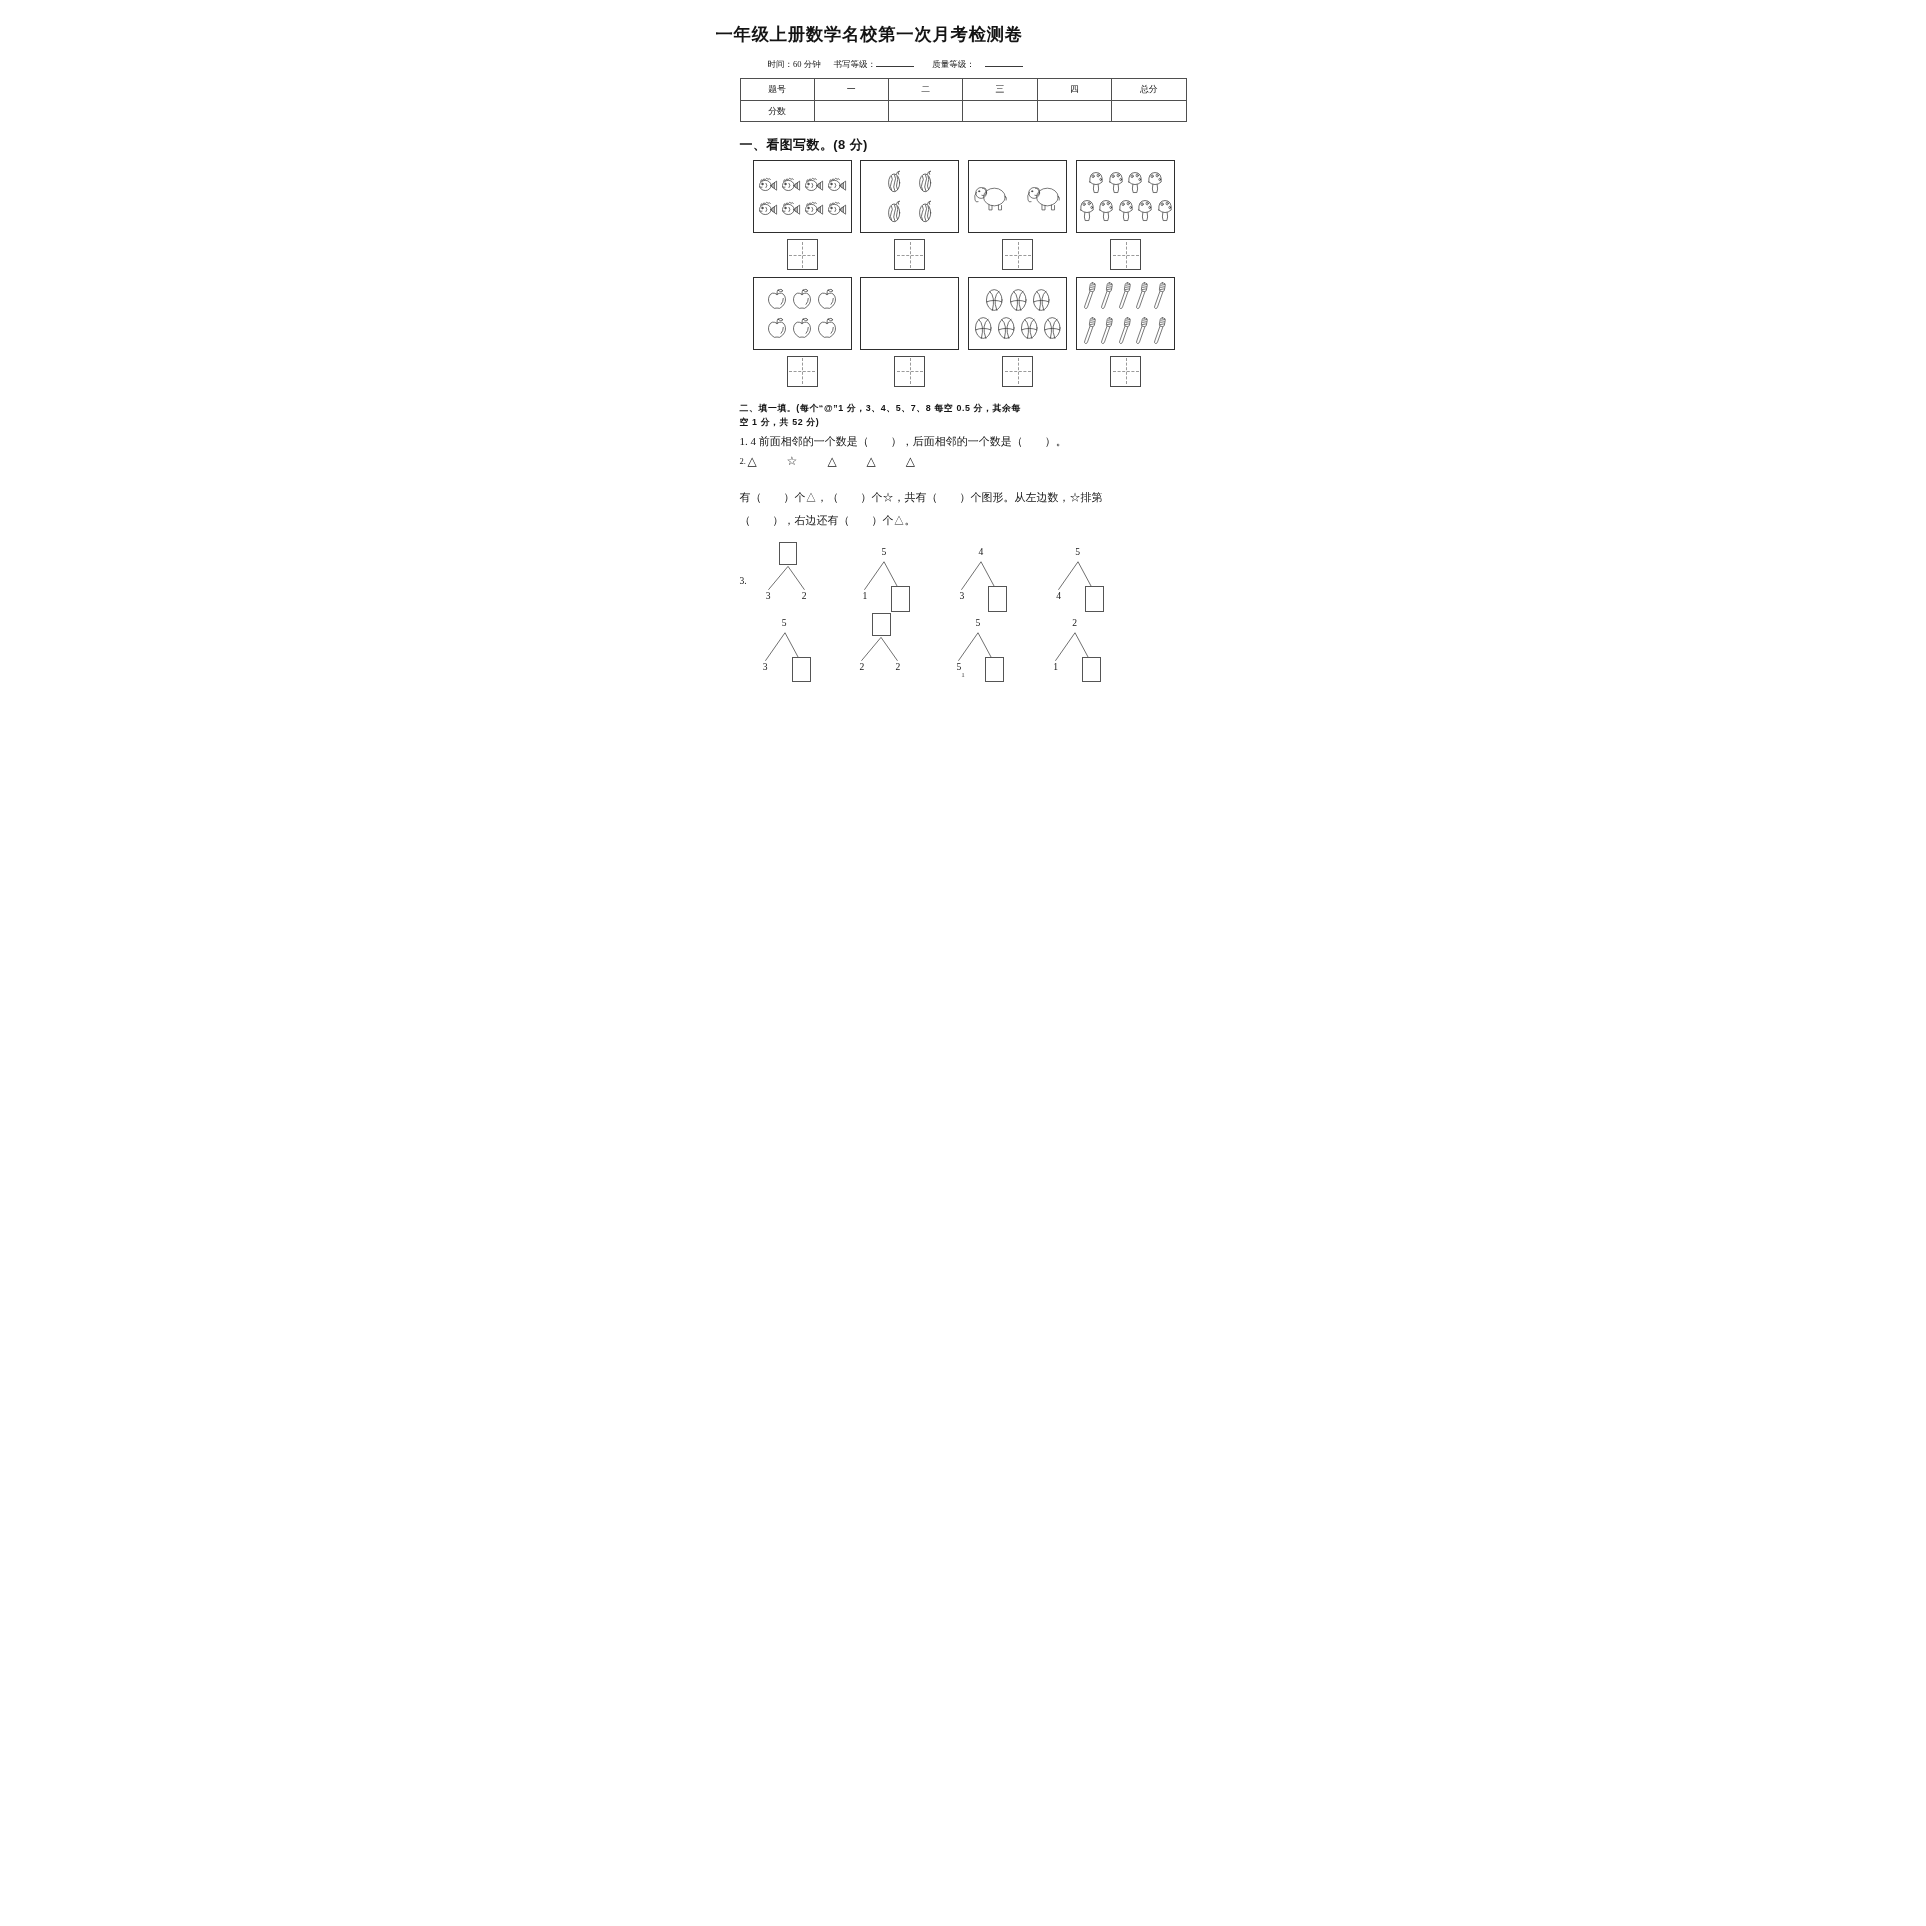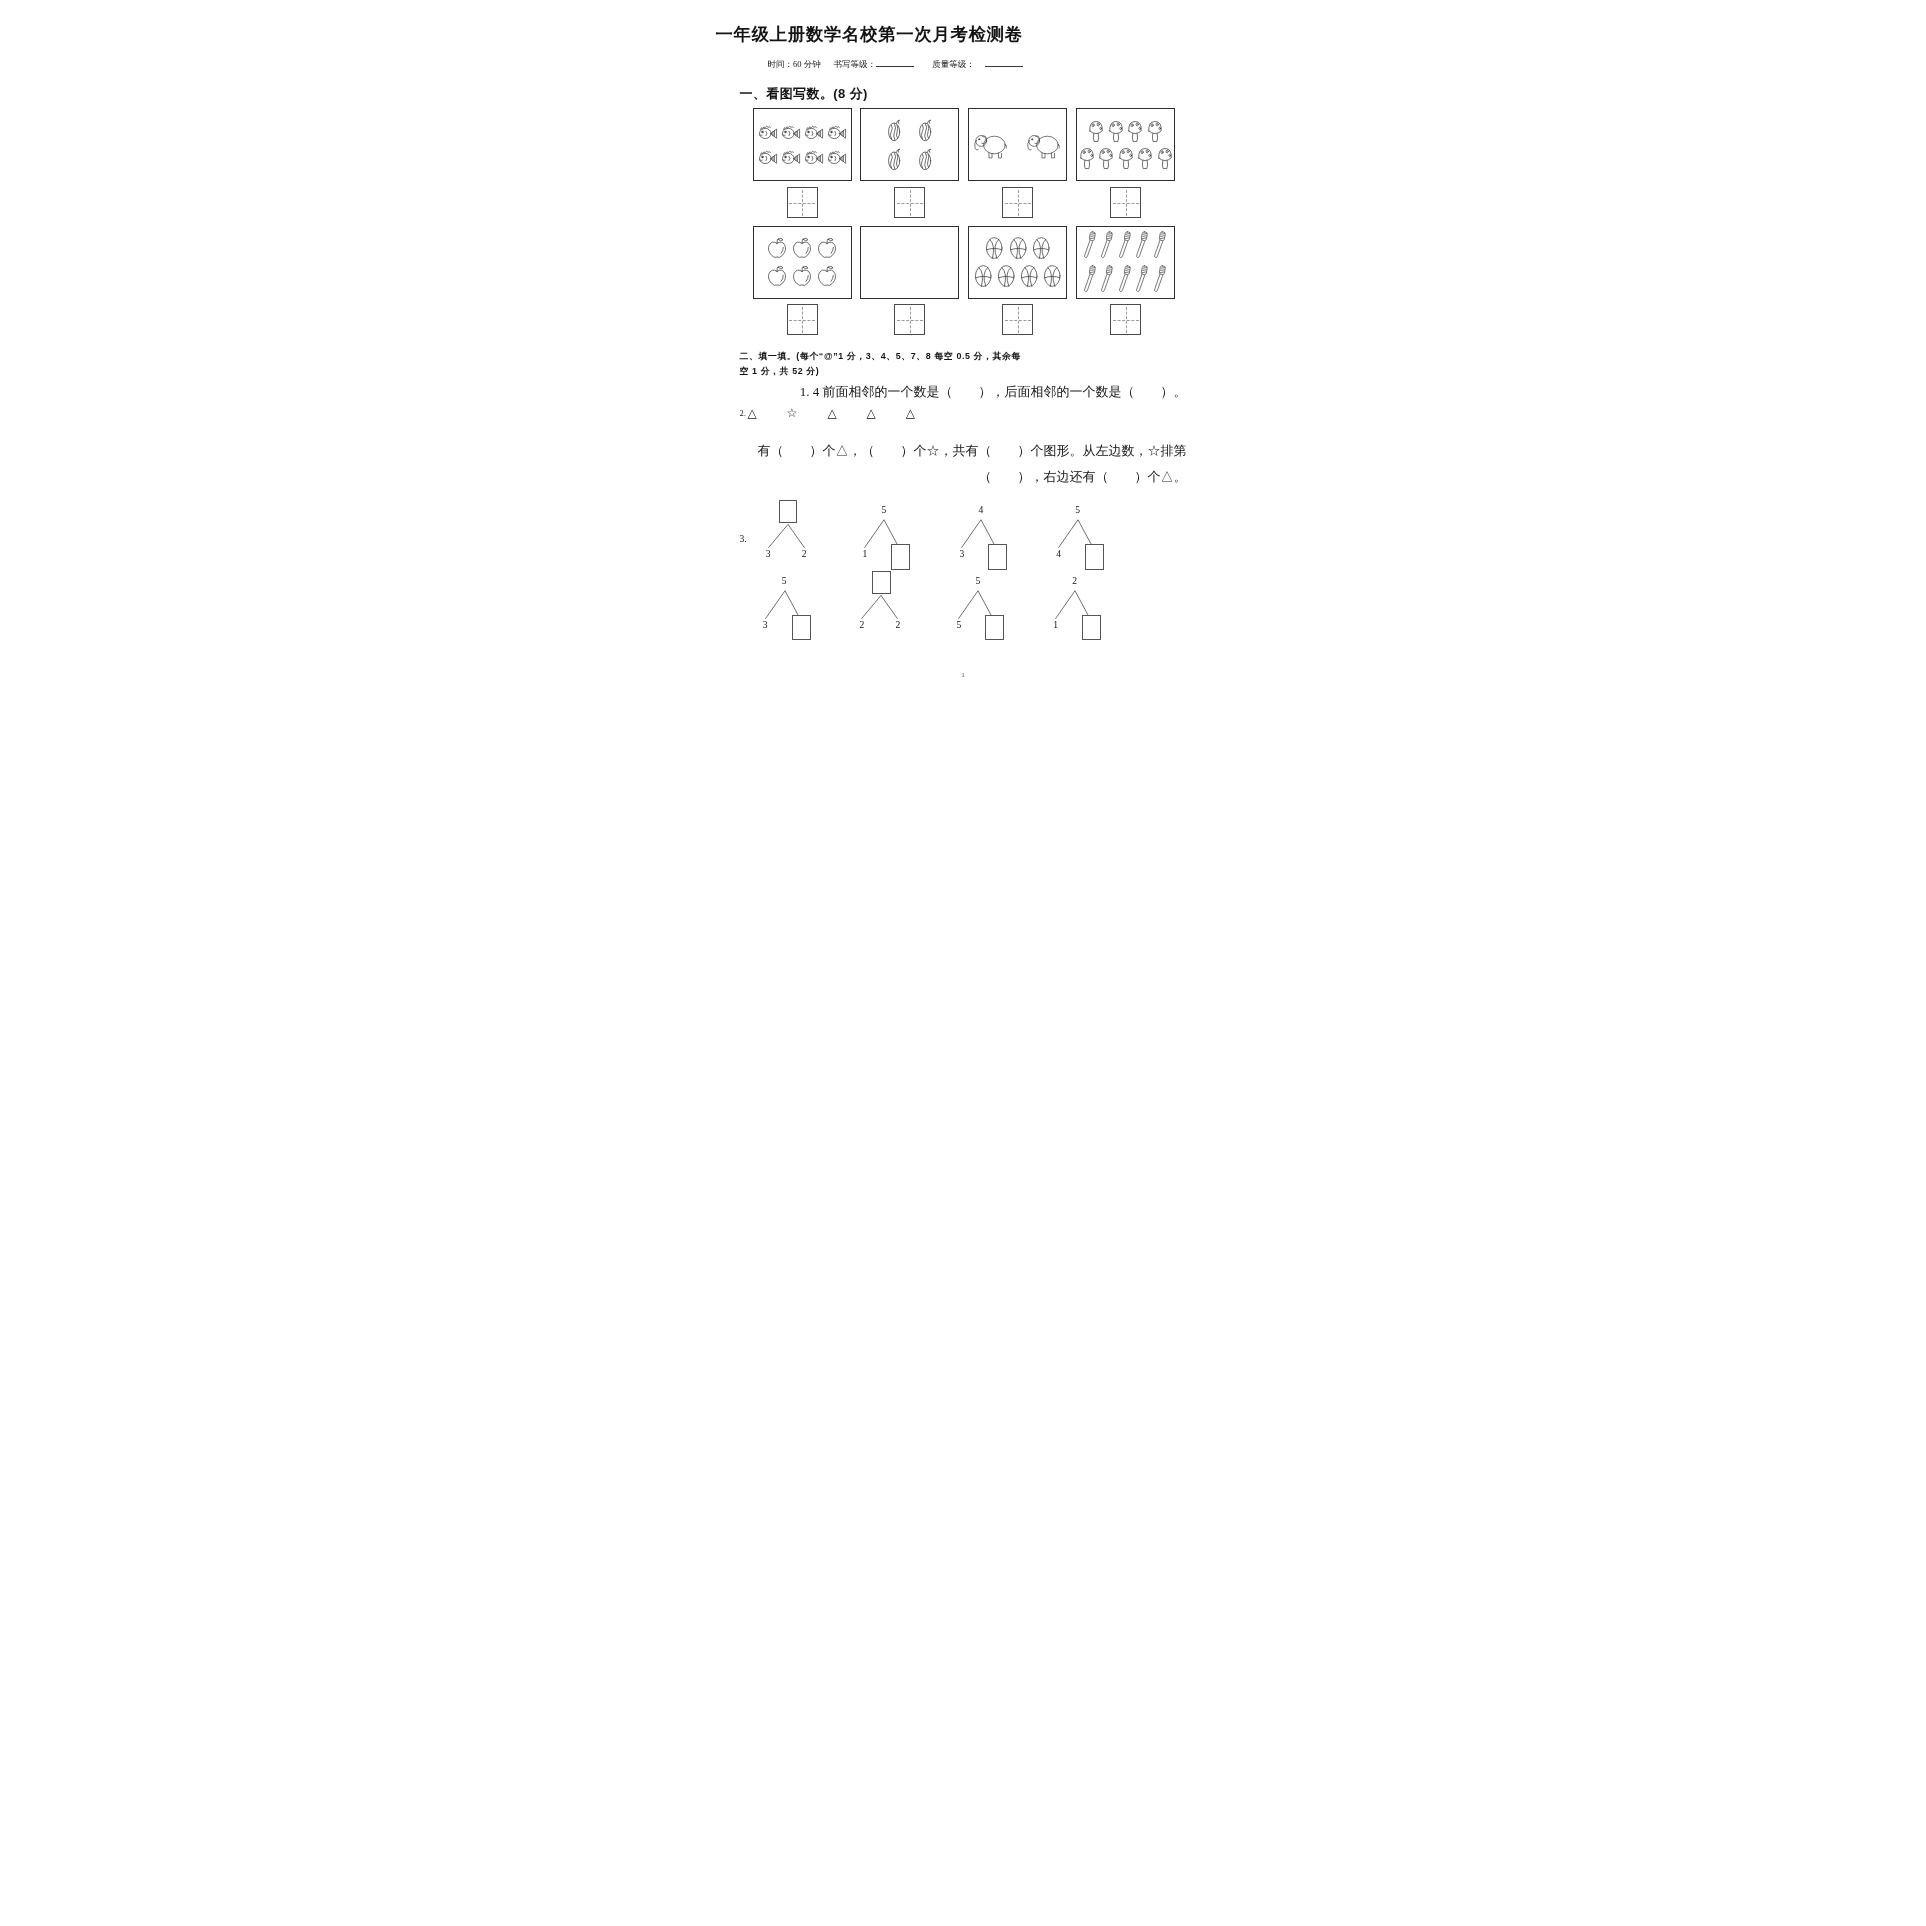"题号" table.score-table { html: none -> <table> <tbody> <tr> <td>题号</td> <td>一</td> <td>二</td> <td>三</td> <td>四</td> <td>总分</td> </tr> <tr> <td>分数</td> <td></td> <td></td> <td></td> <td></td> <td></td> </tr> </tbody> </table> }
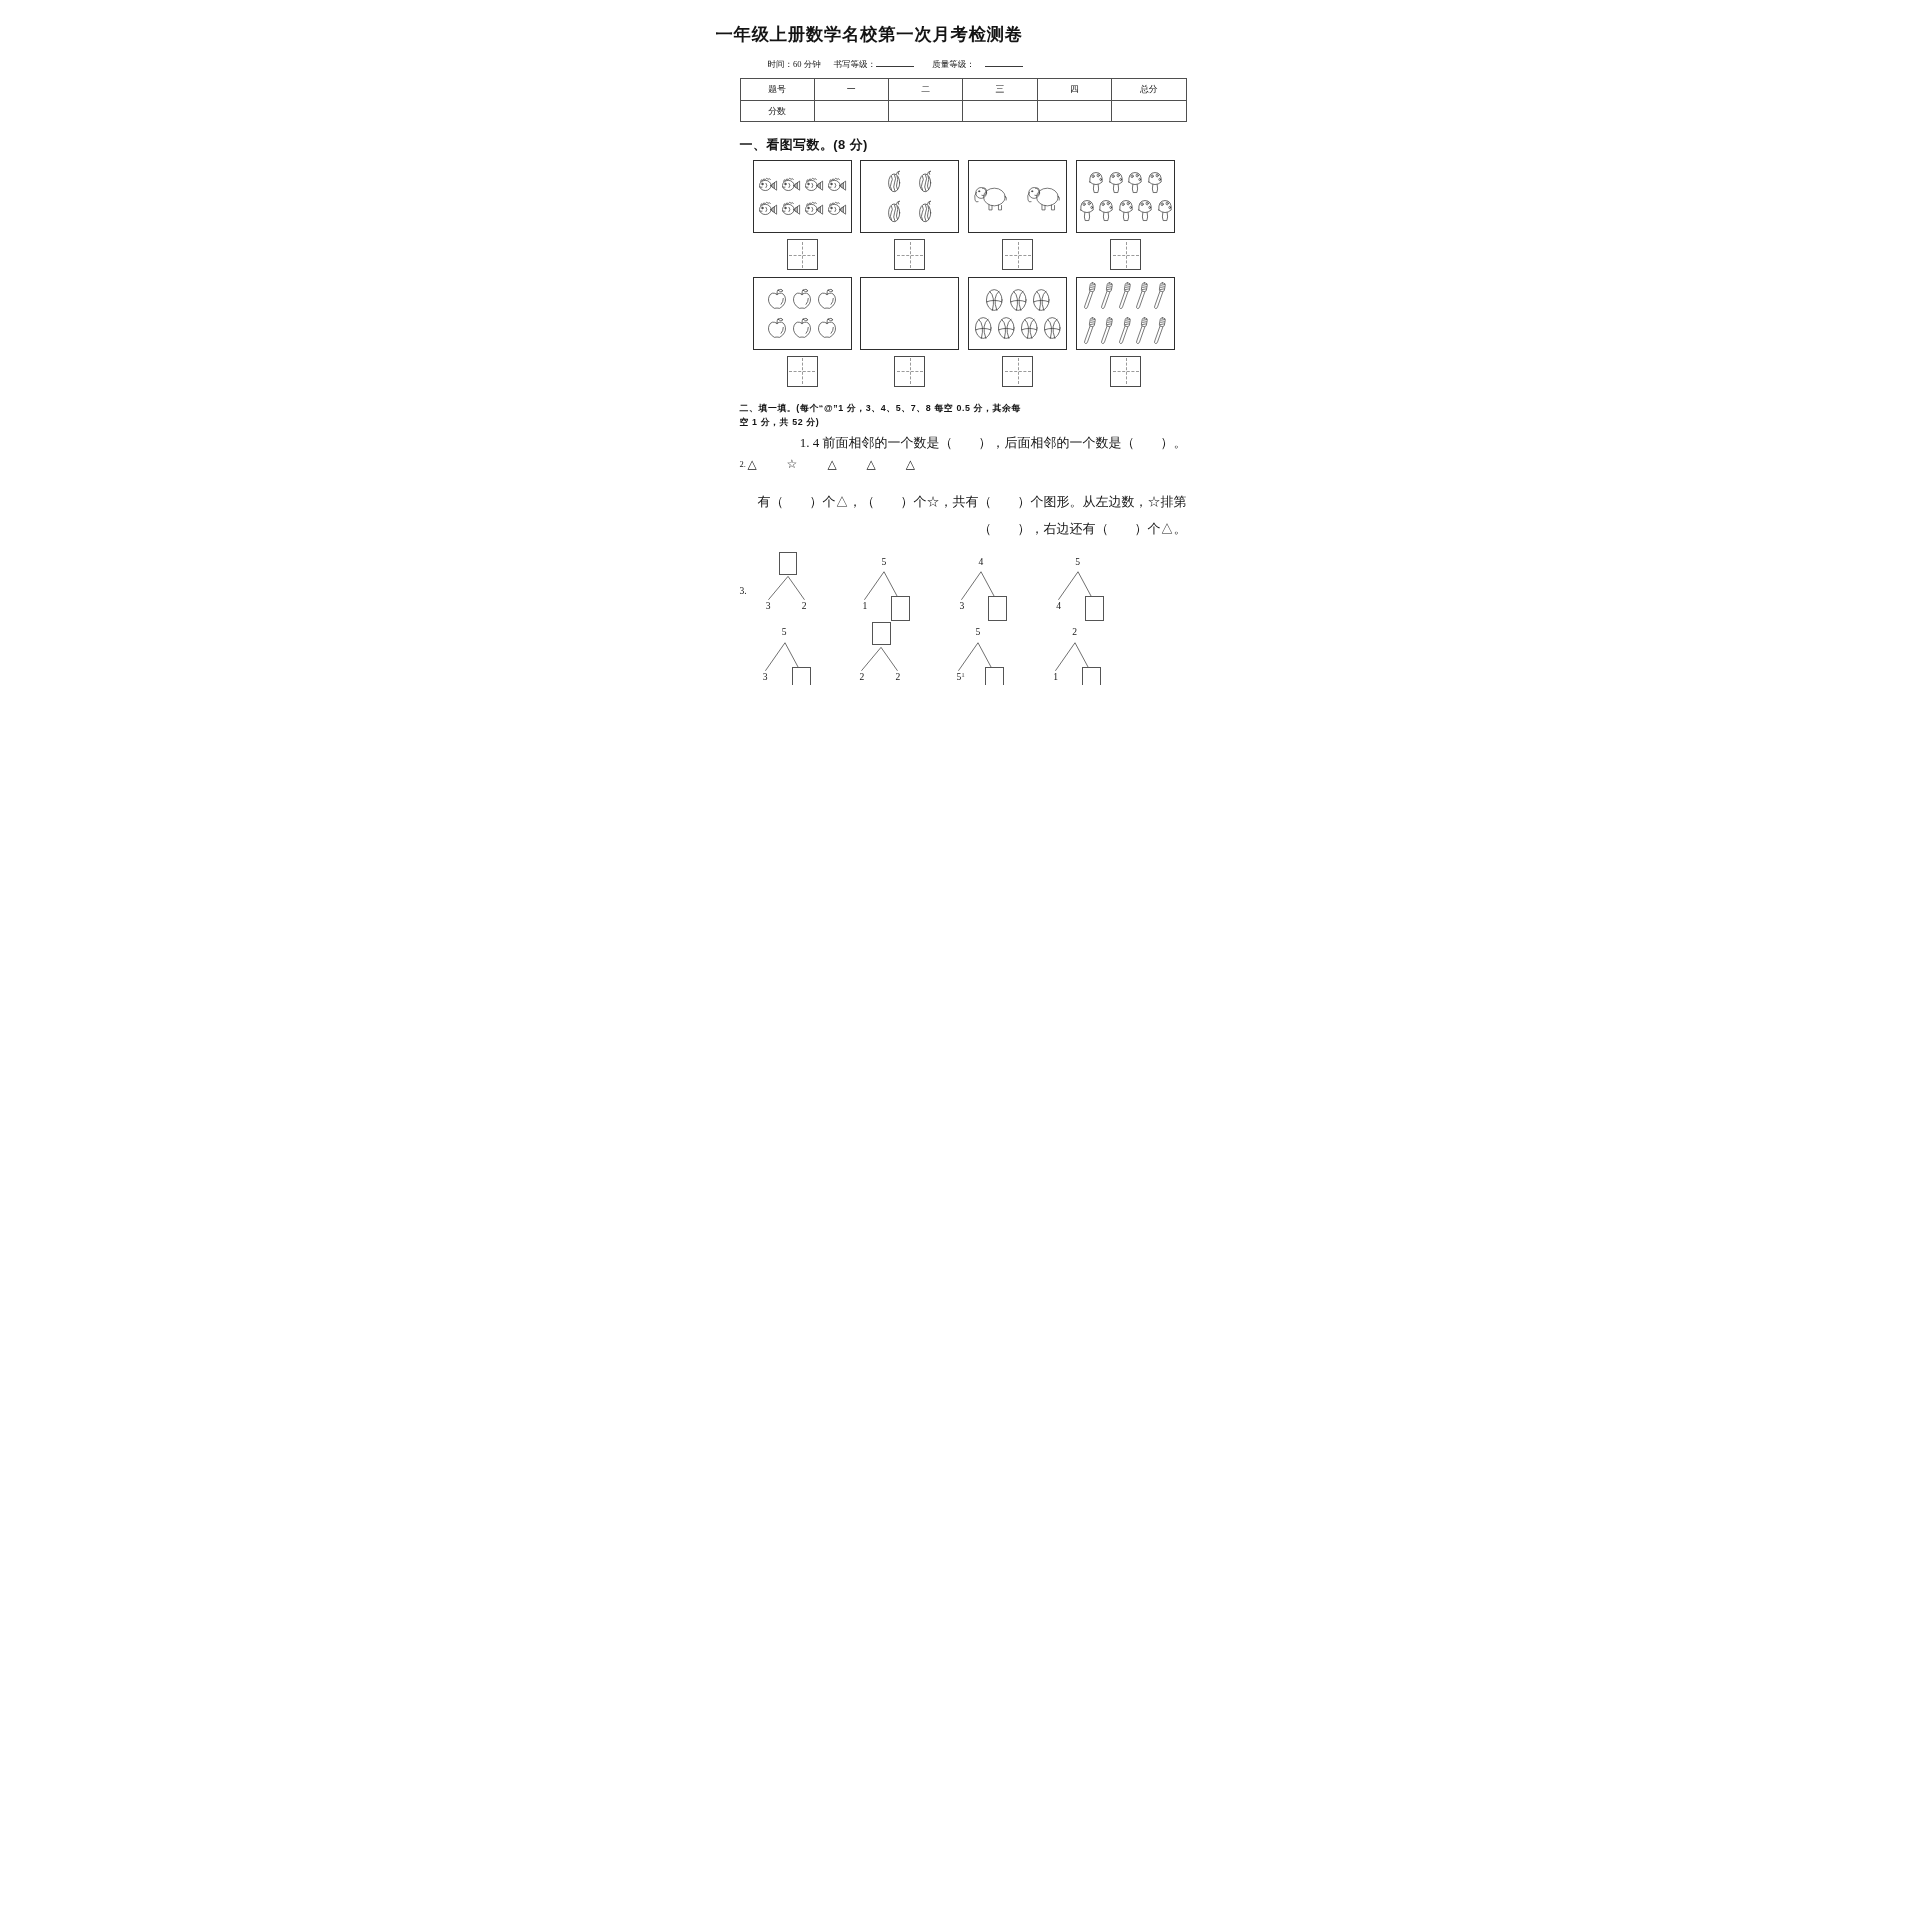"1. 4 前面相邻的一个数是（ ），后面相邻的一个数是（ ）。" .question { font-size: 13px -> 11px; text-align: right -> none }
